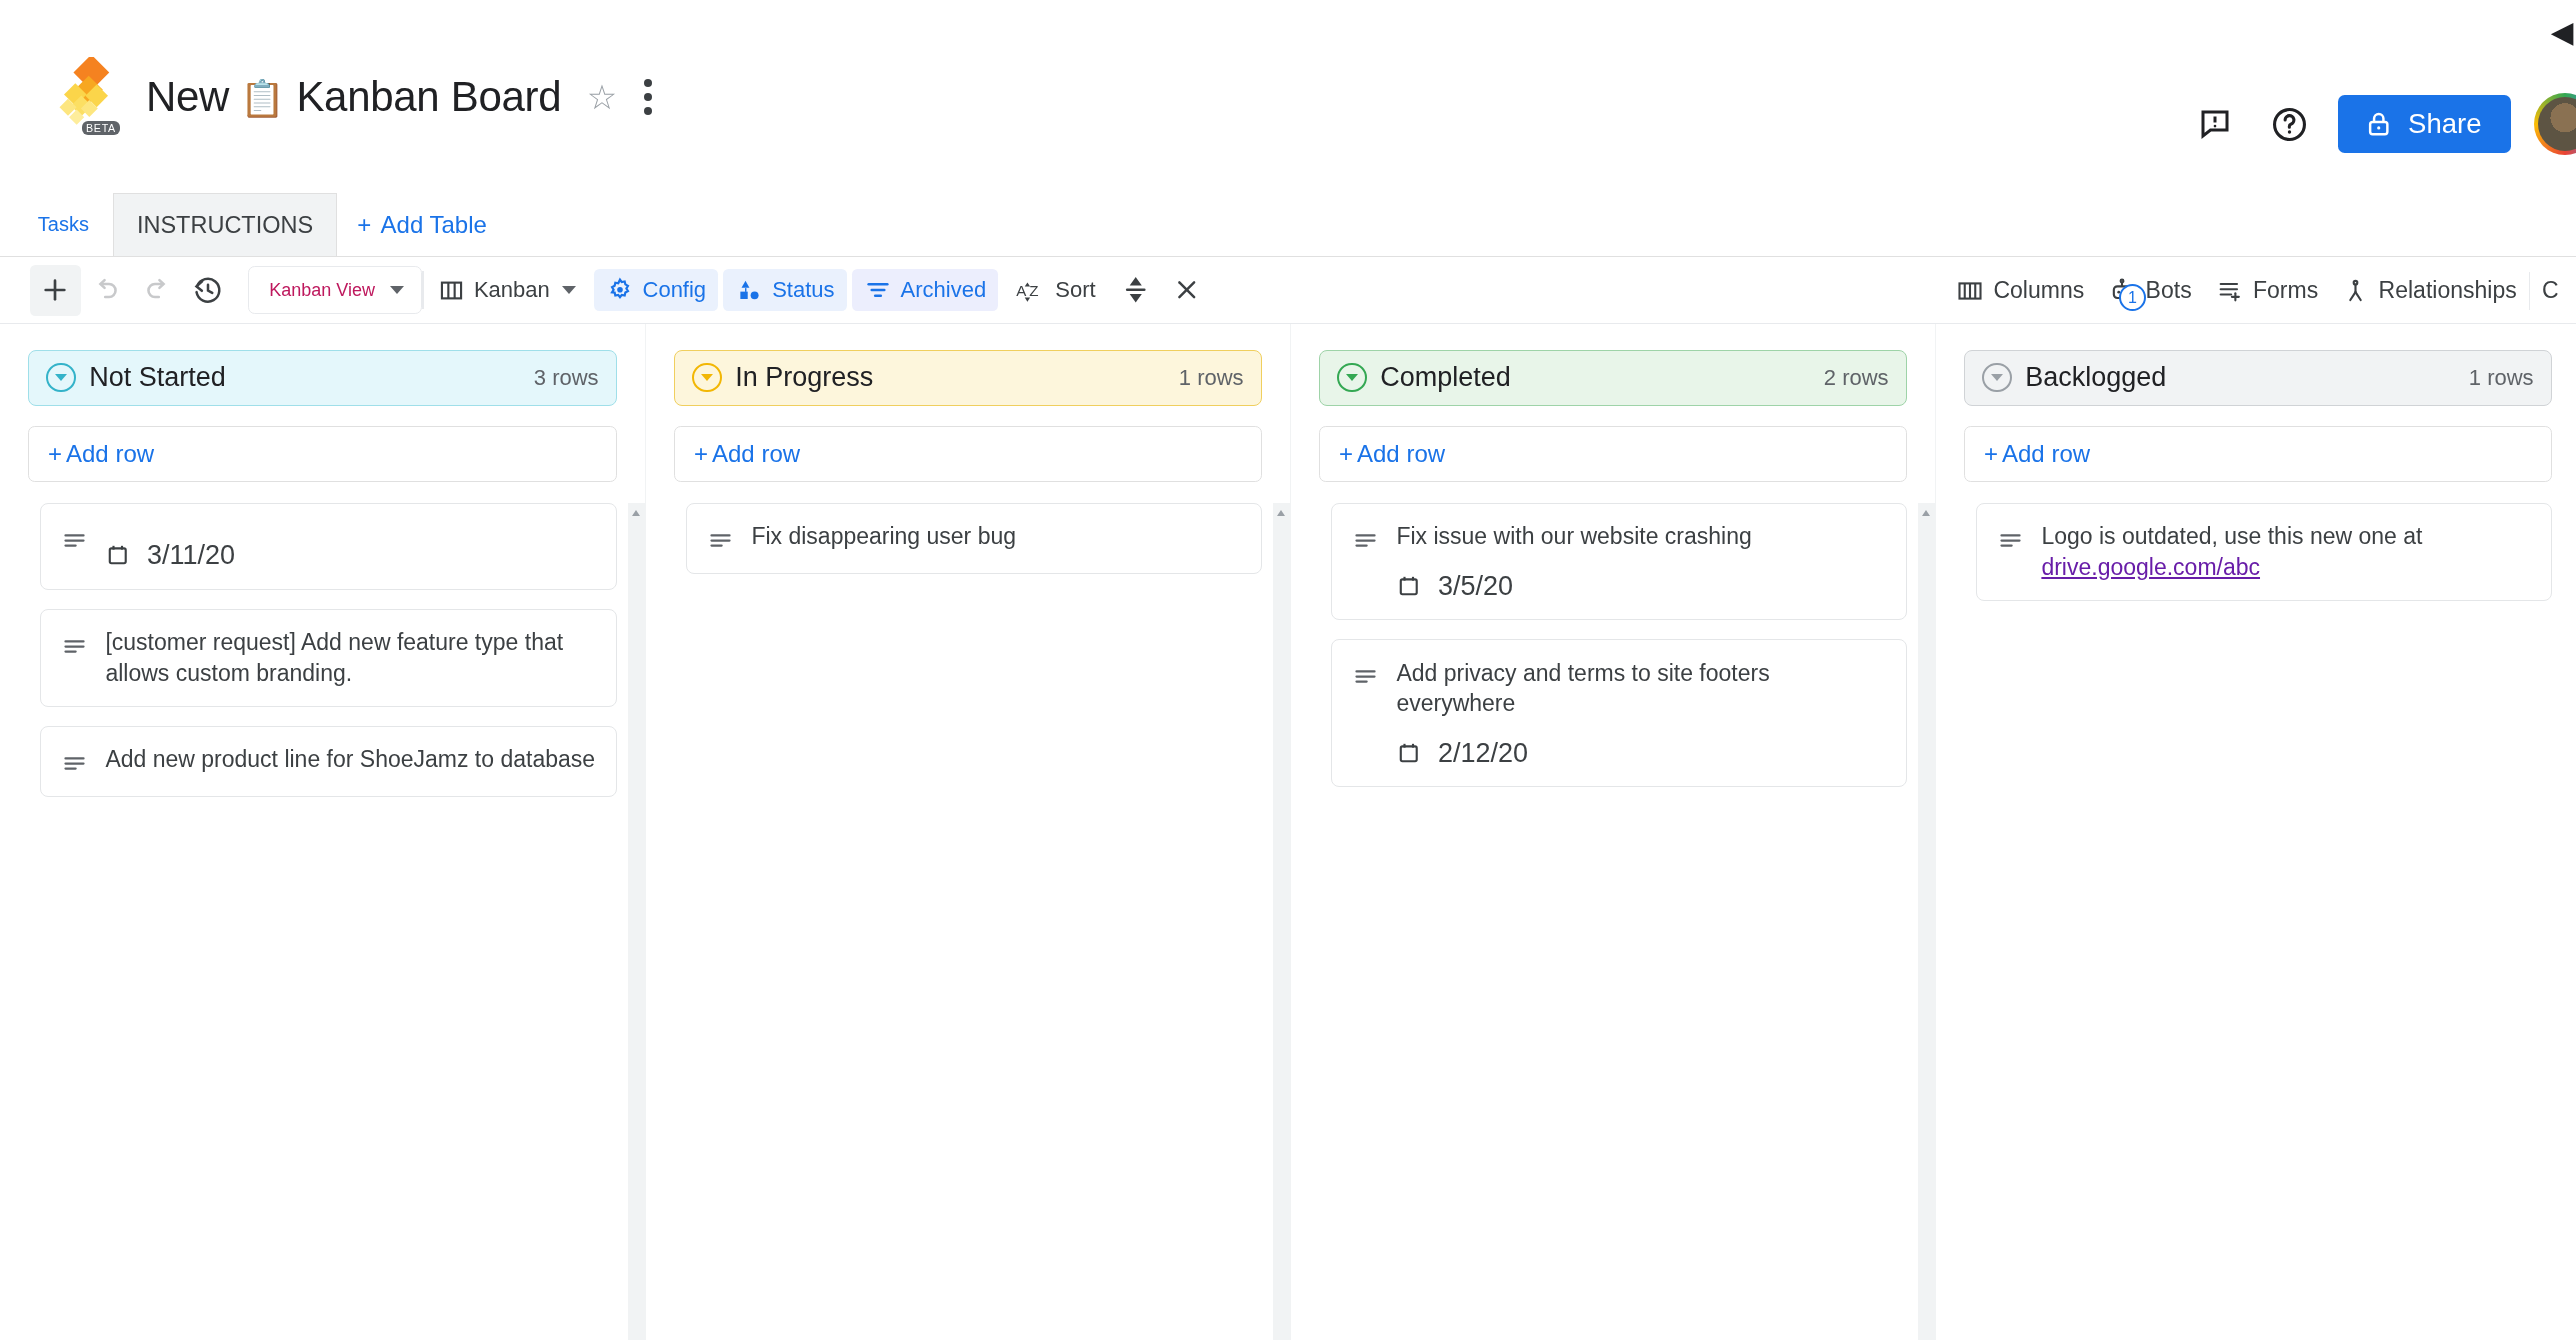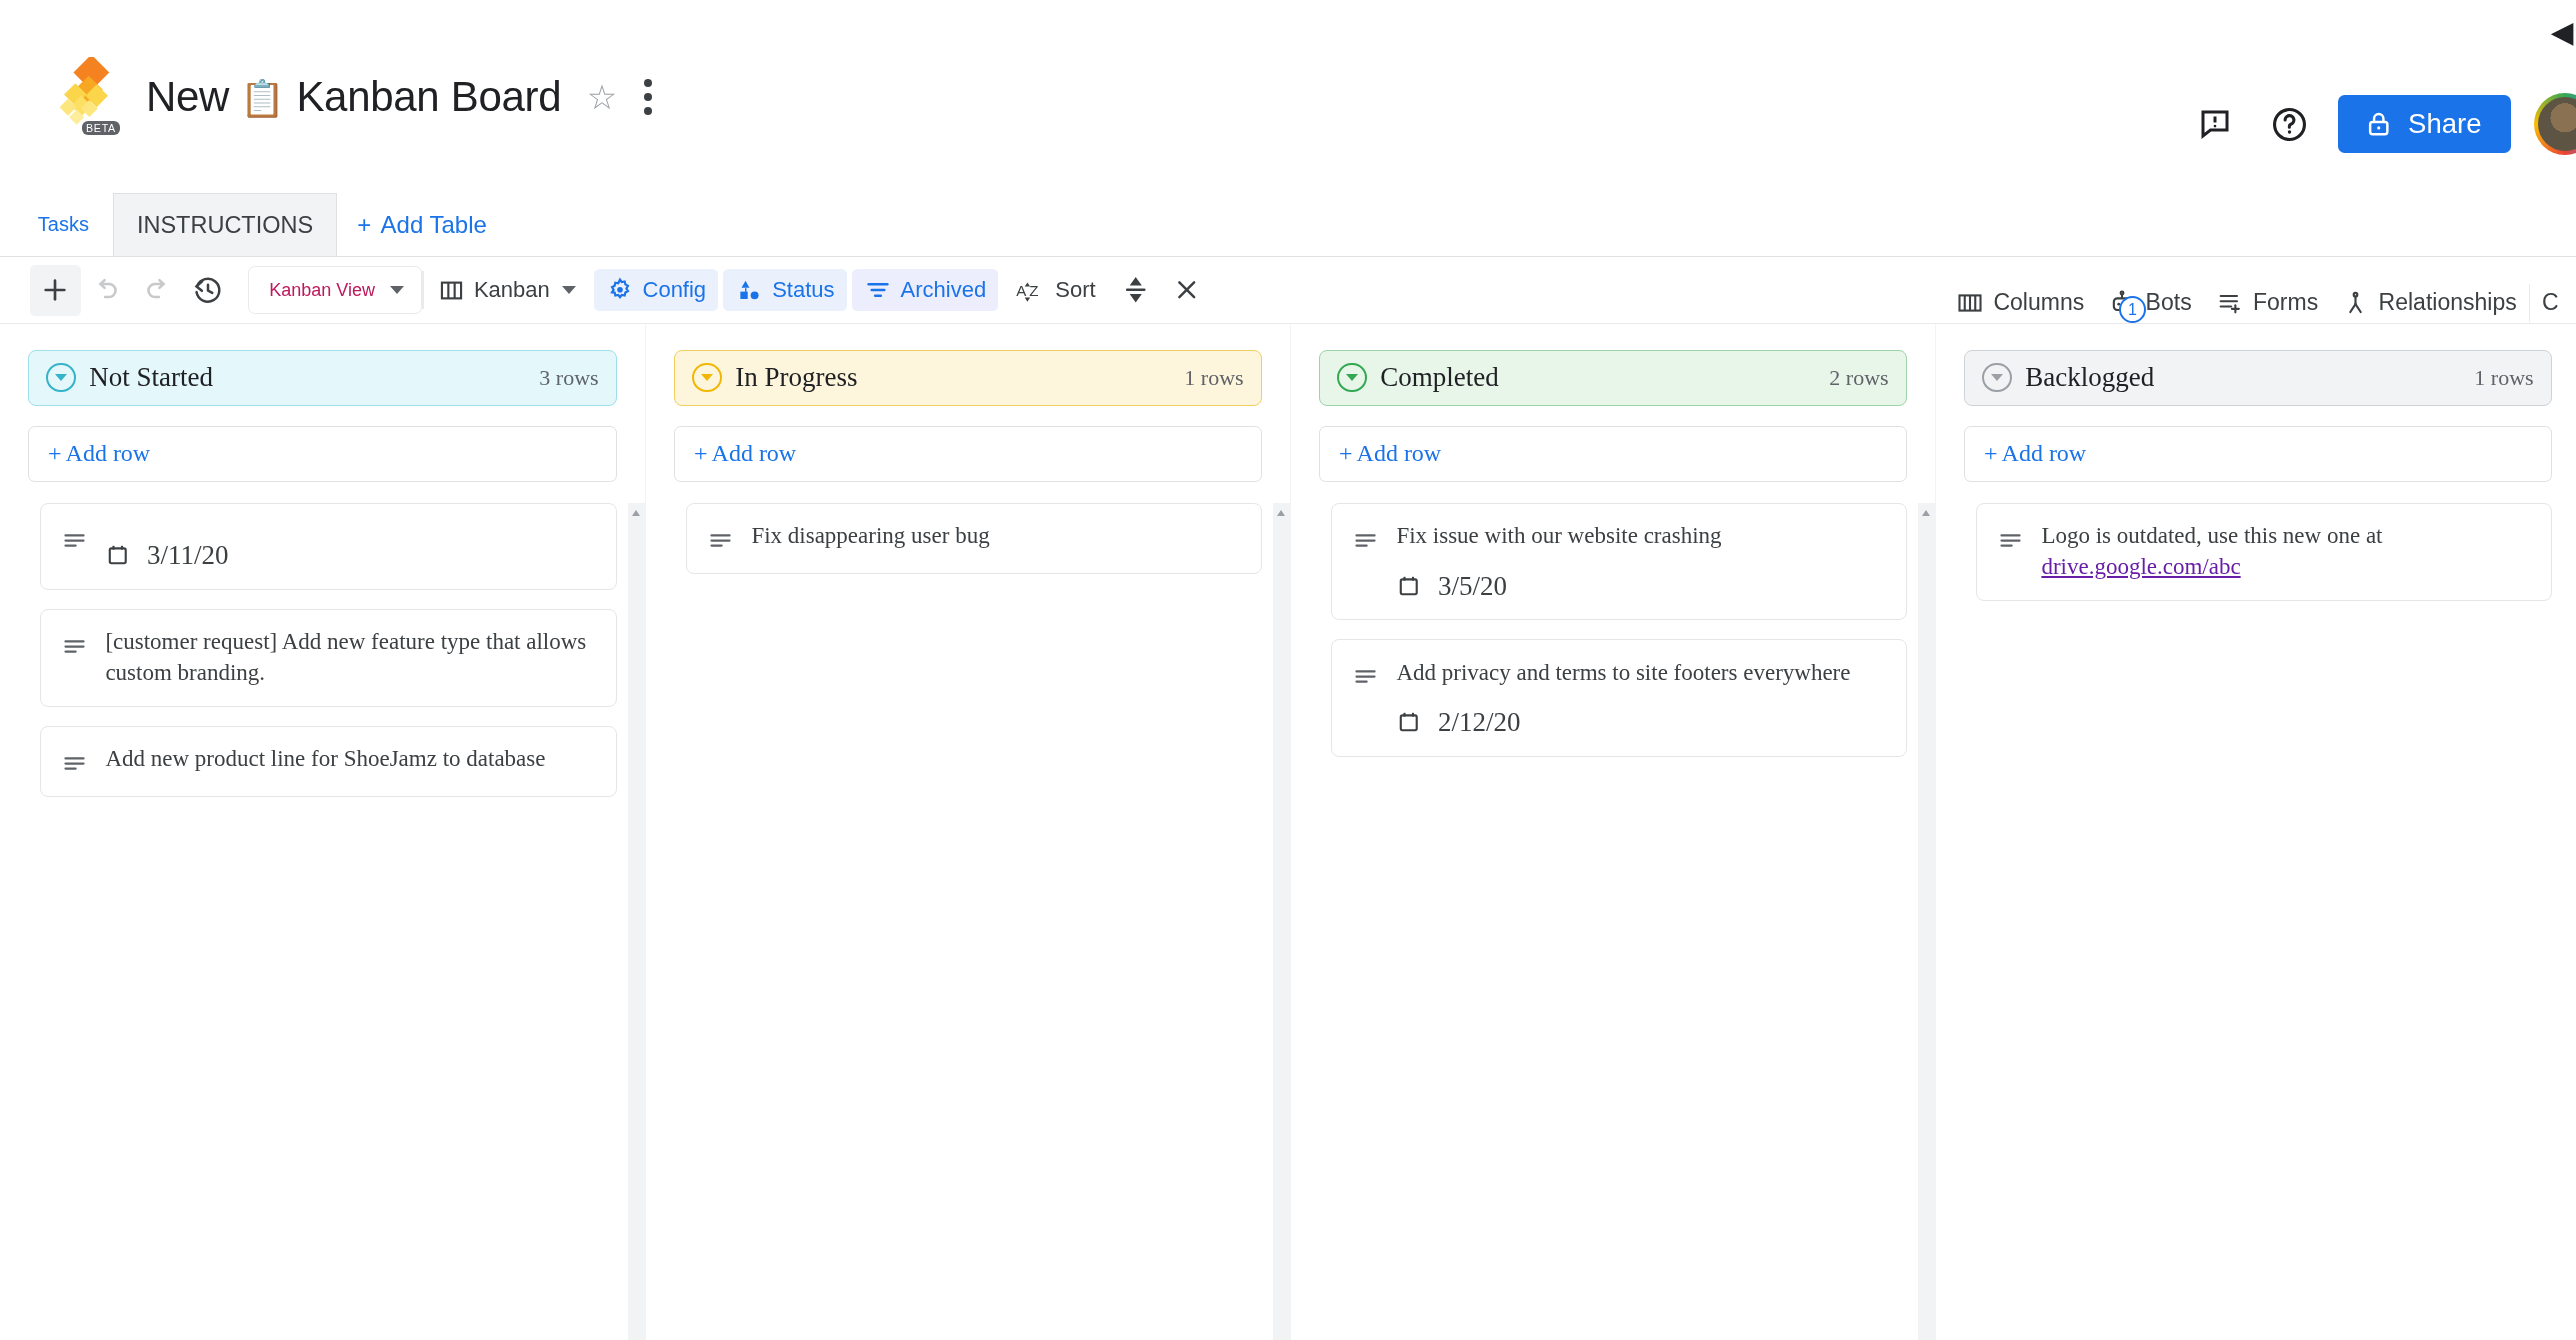"Columns" .toolbar-right { top: 12px -> 0 }
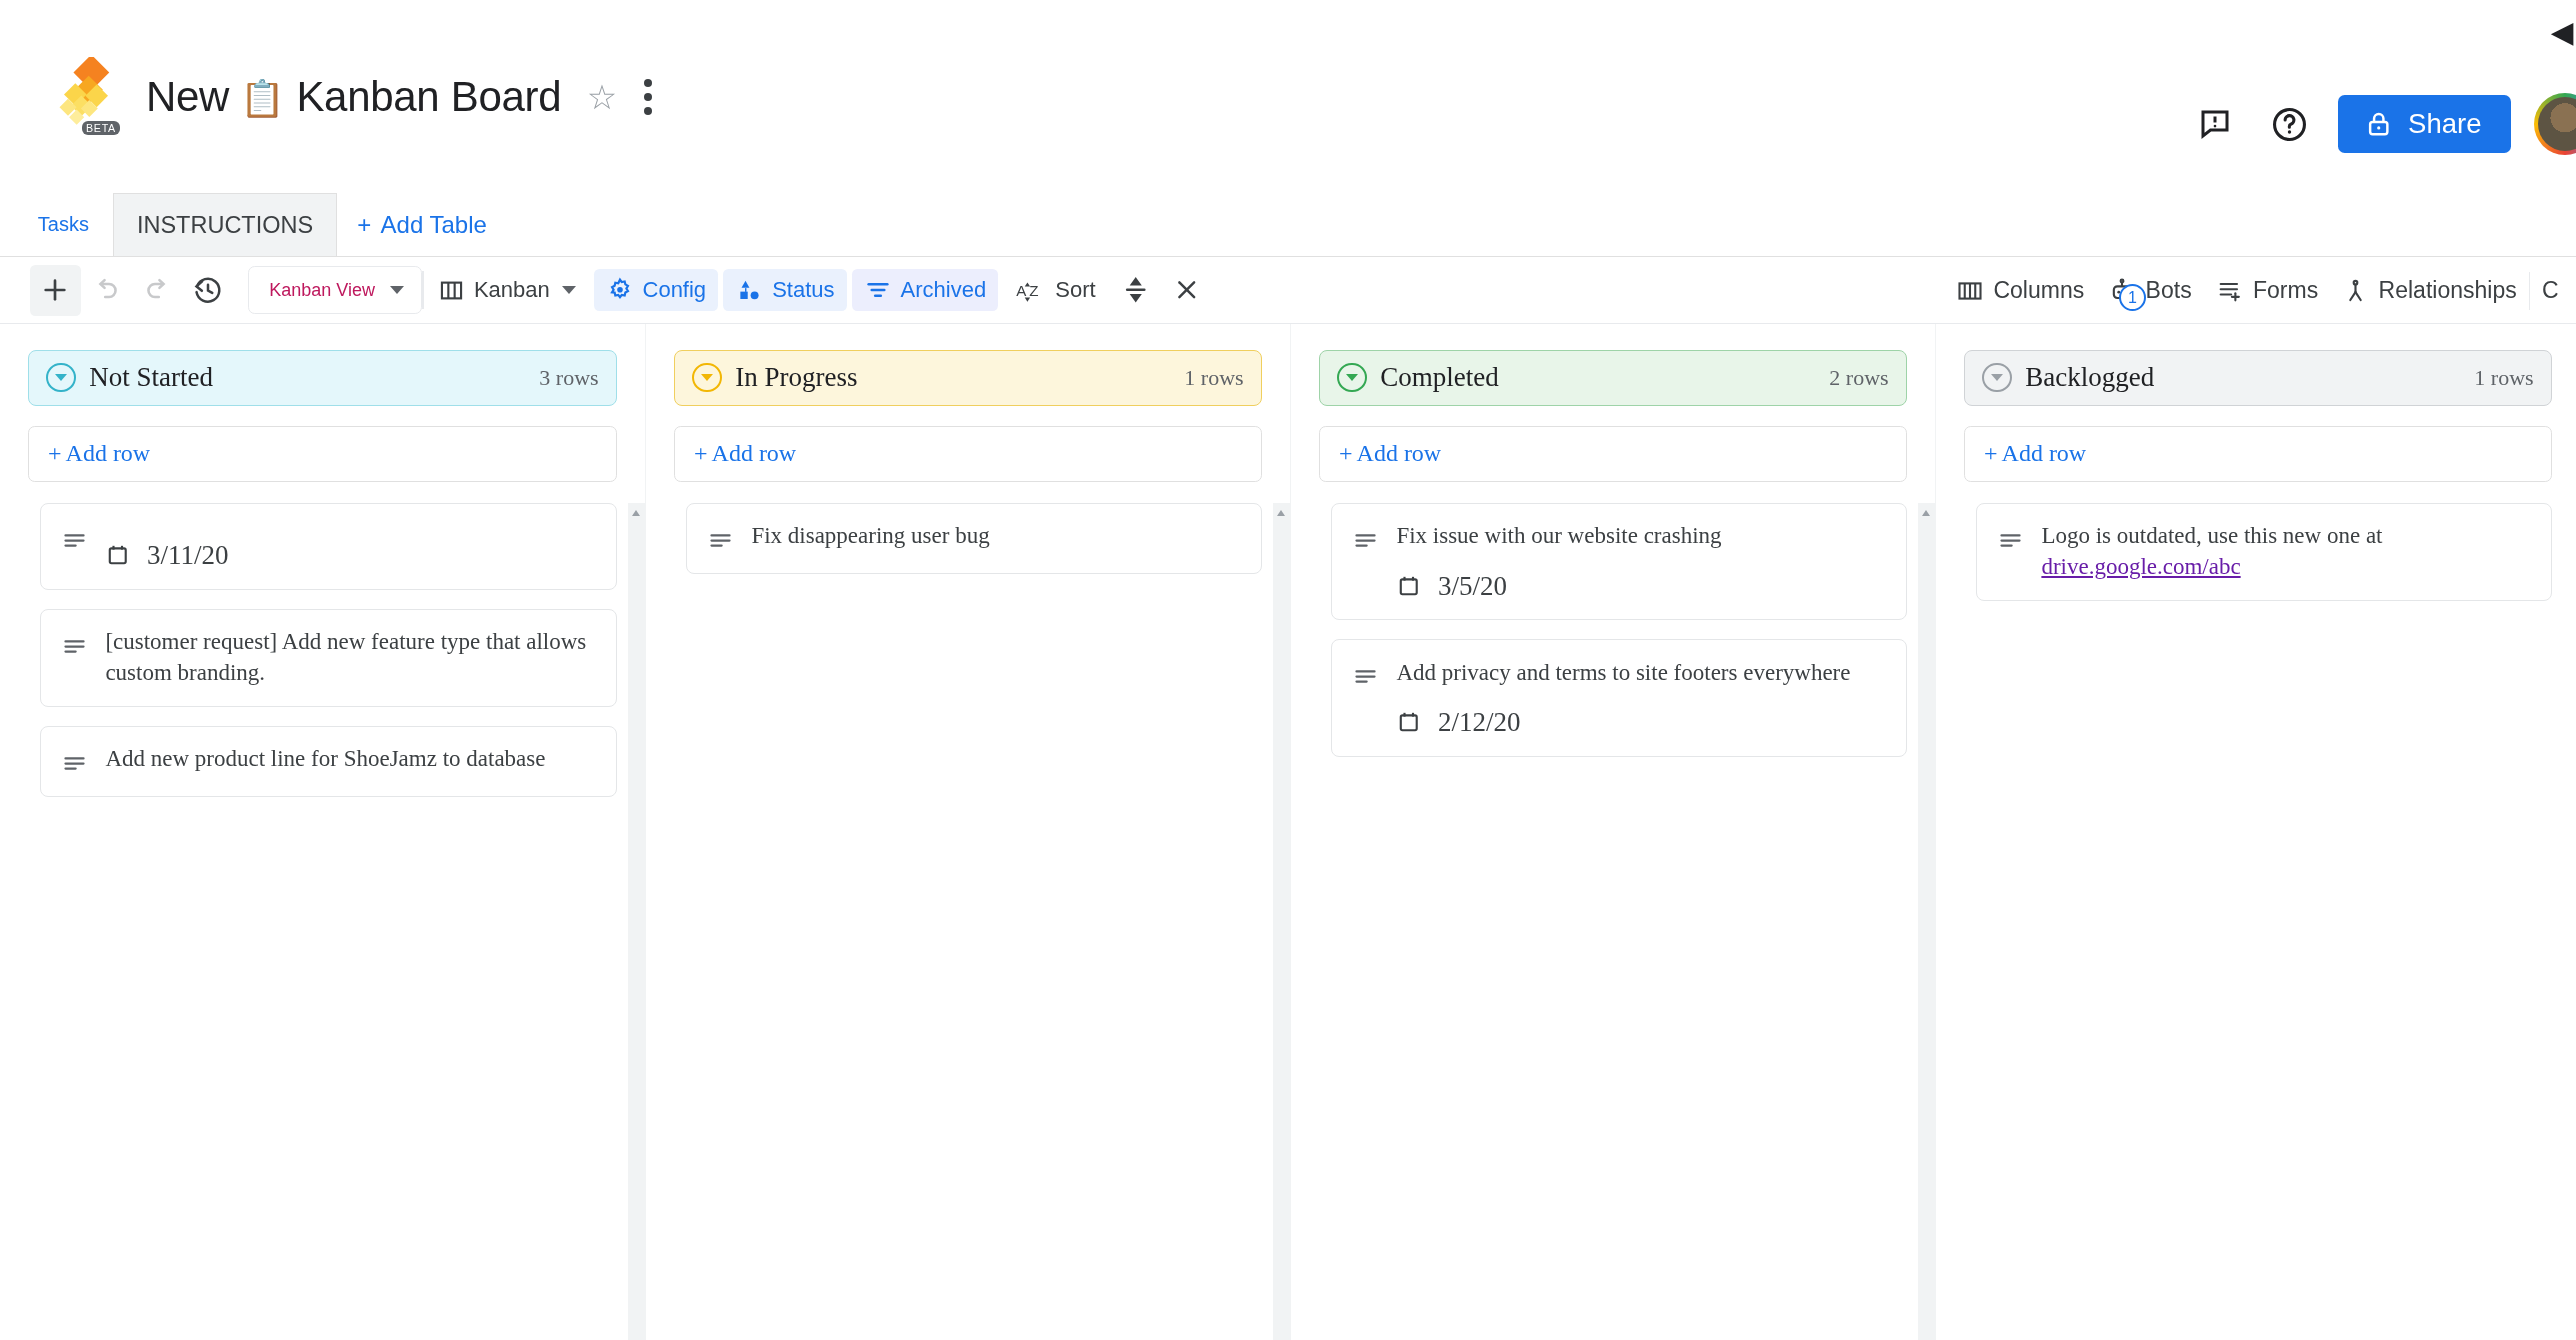"Not Started" .board { font-family: Liberation Serif, serif -> none }
